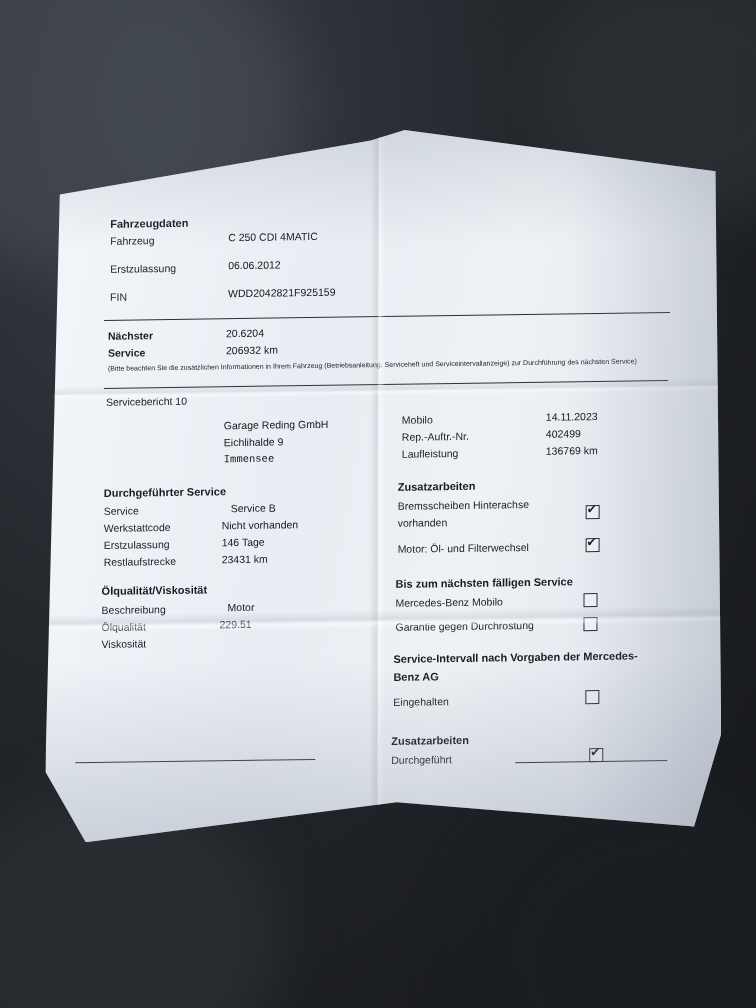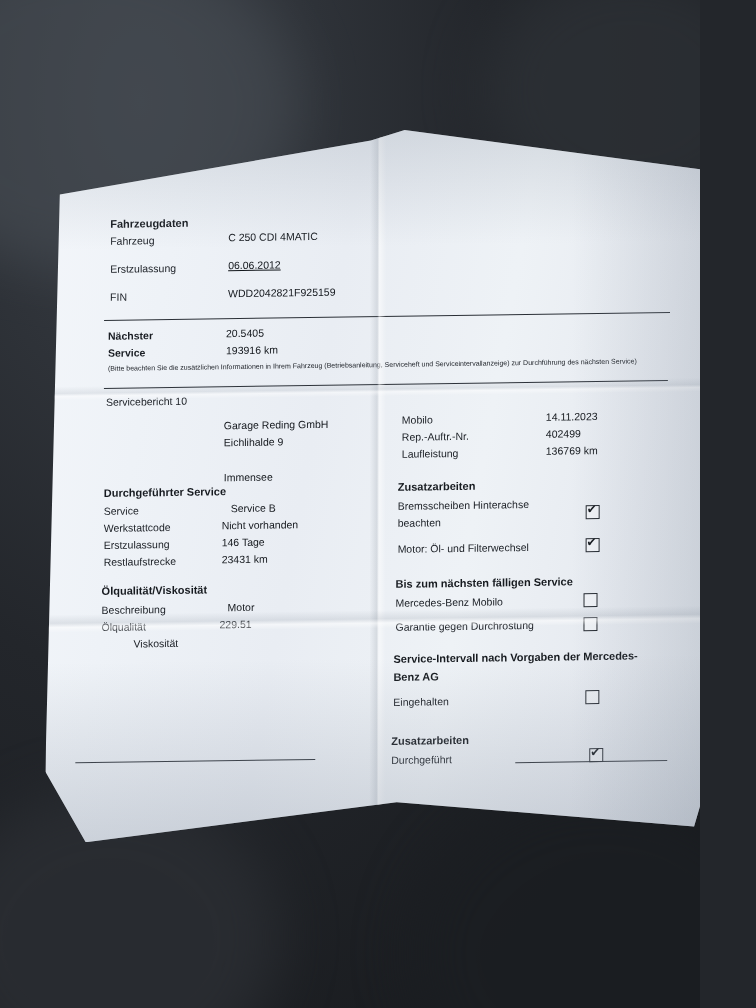"Erstzulassung" #stage { width: 700px -> 756px }
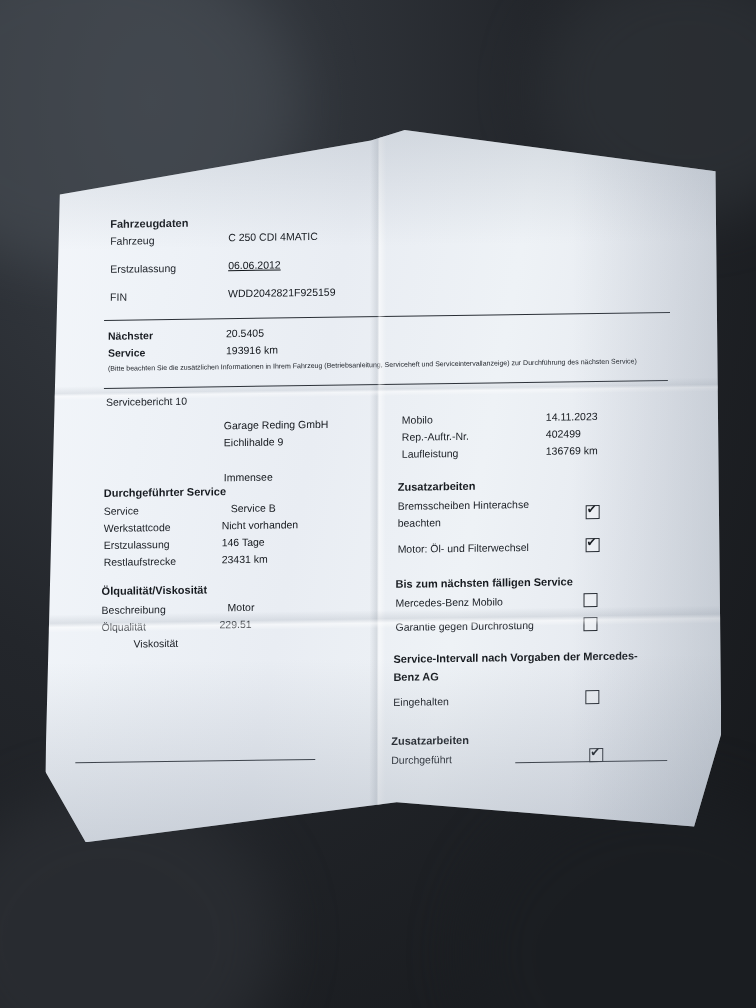"06.06.2012" div.row { text-decoration: underline -> none }
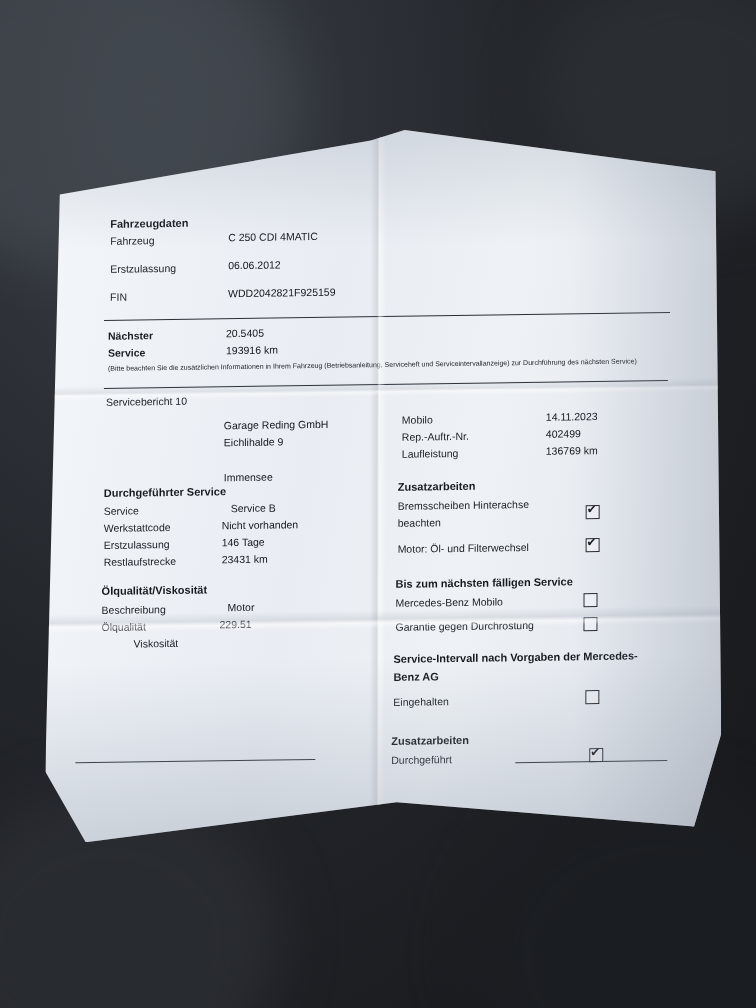"20.5405" div.row { text: 20.5405 -> 20.6204 }
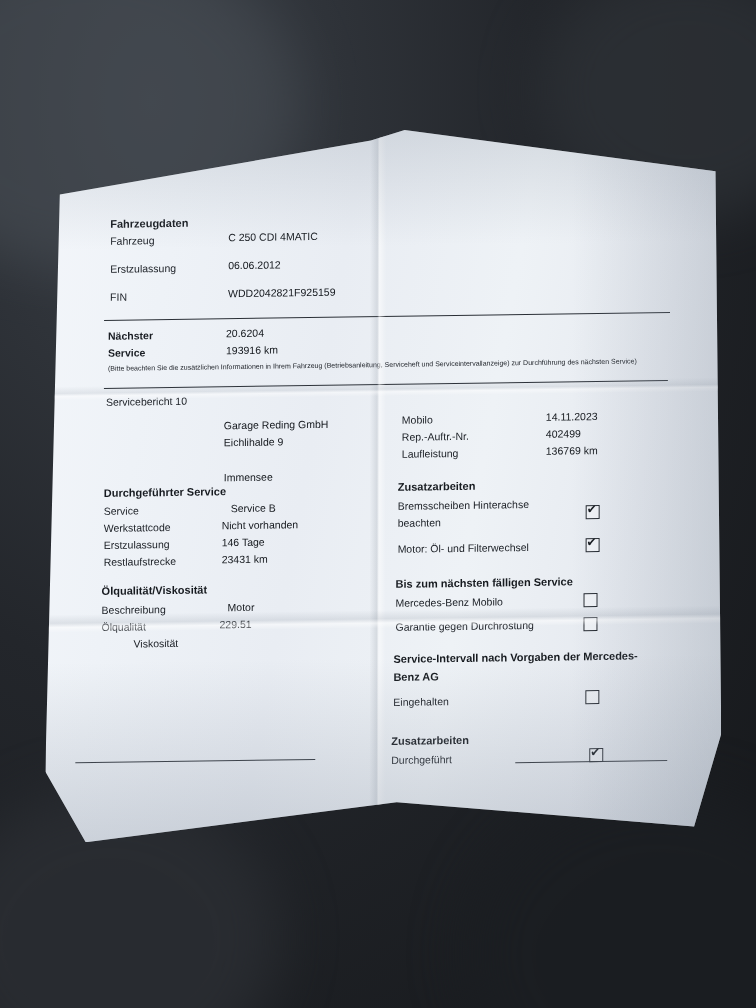"193916 km" div.row { text: 193916 -> 206932 }
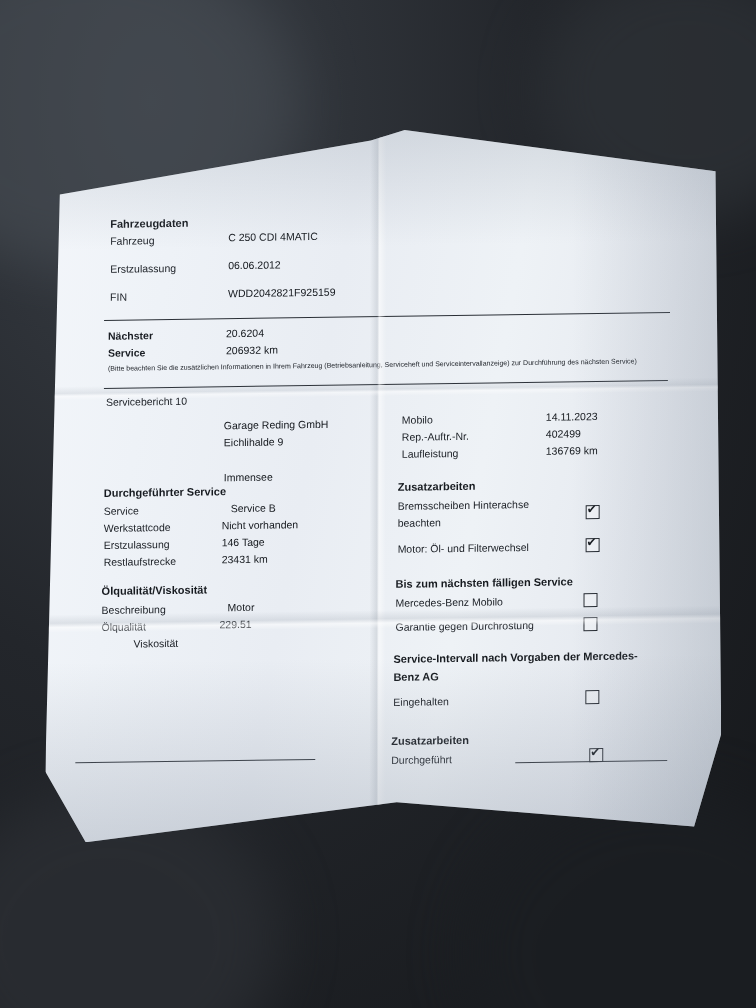"Immensee" div.row { font-family: none -> Liberation Mono, monospace; top: 343px -> 325px }
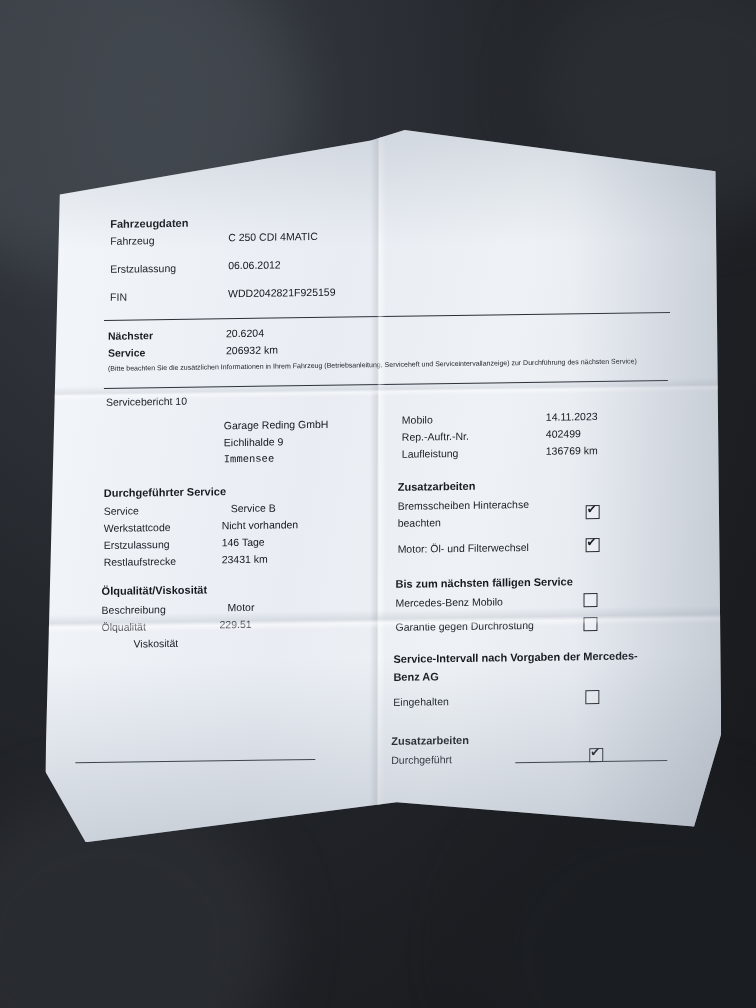"beachten" div.row { text: beachten -> vorhanden }
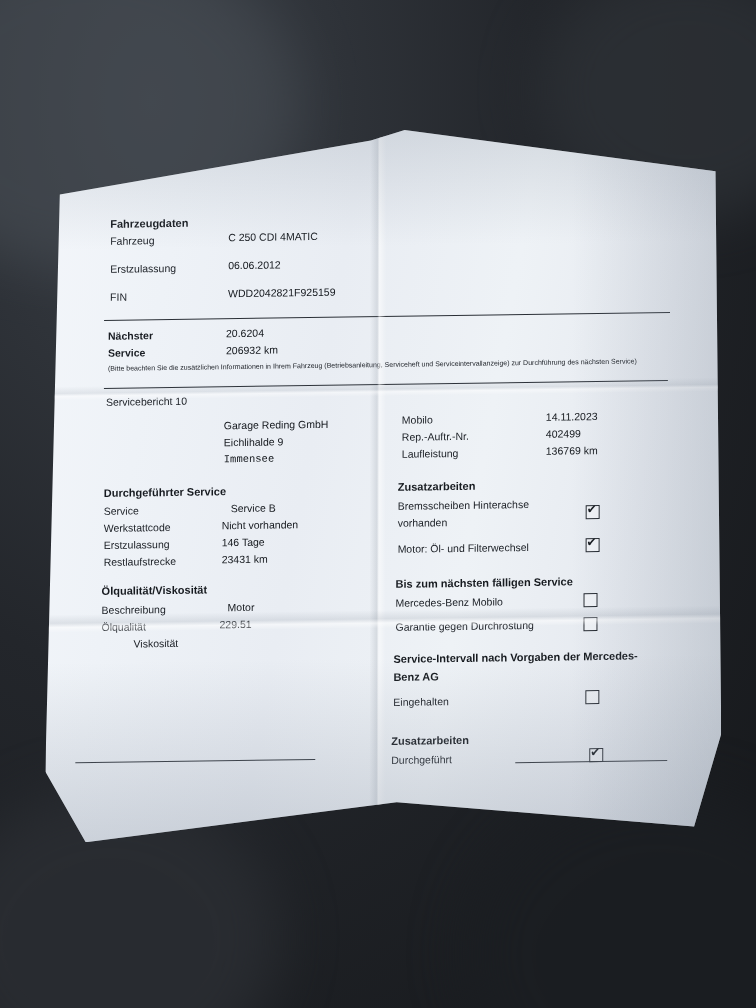"Viskosität" div.row { margin-left: 32px -> none }
